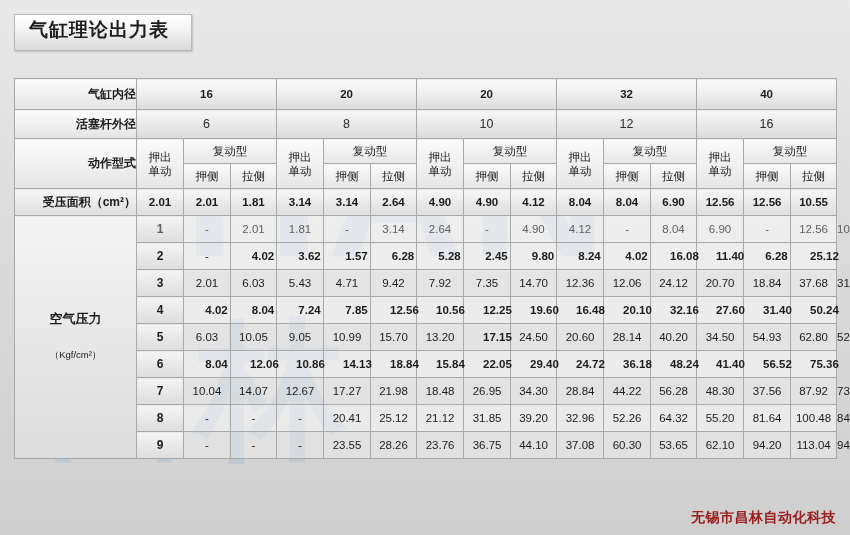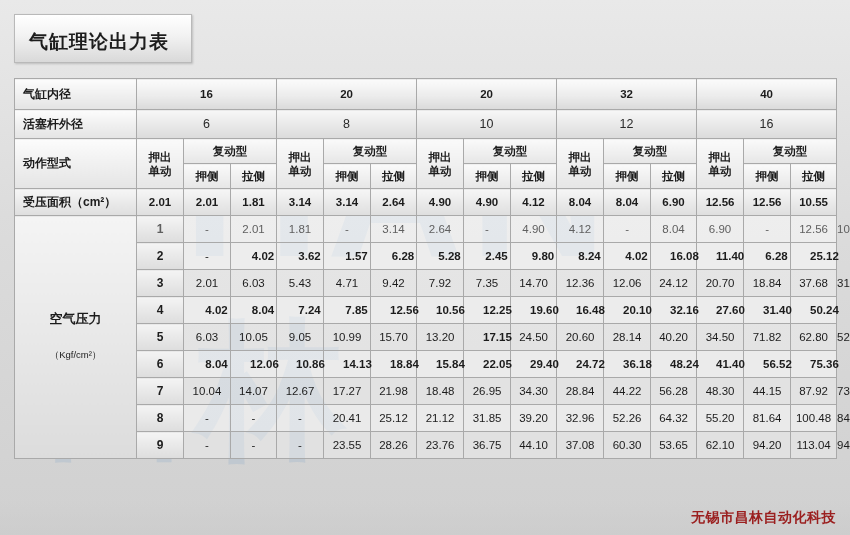"气缸理论出力表" .title-bar { padding: 14px 22px 7px 14px -> 2px 22px 7px 14px }
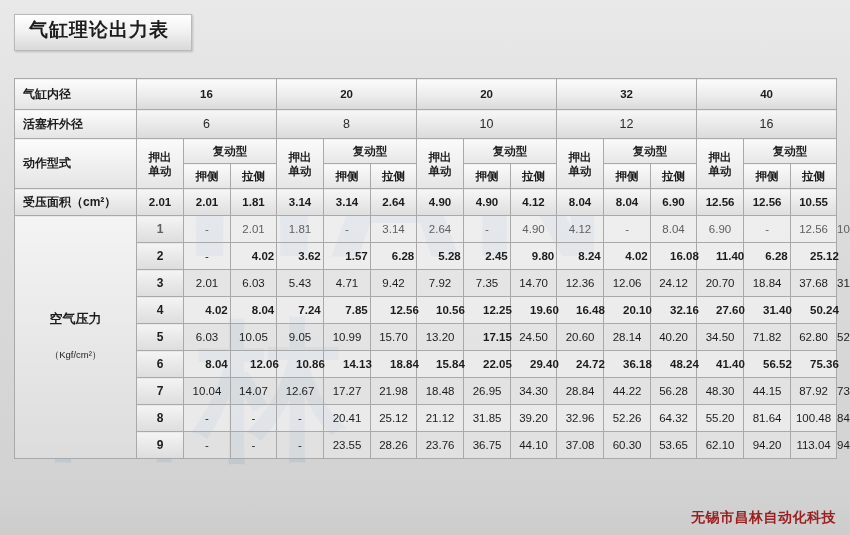"气缸内径" .hdr-label { text-align: left -> right }
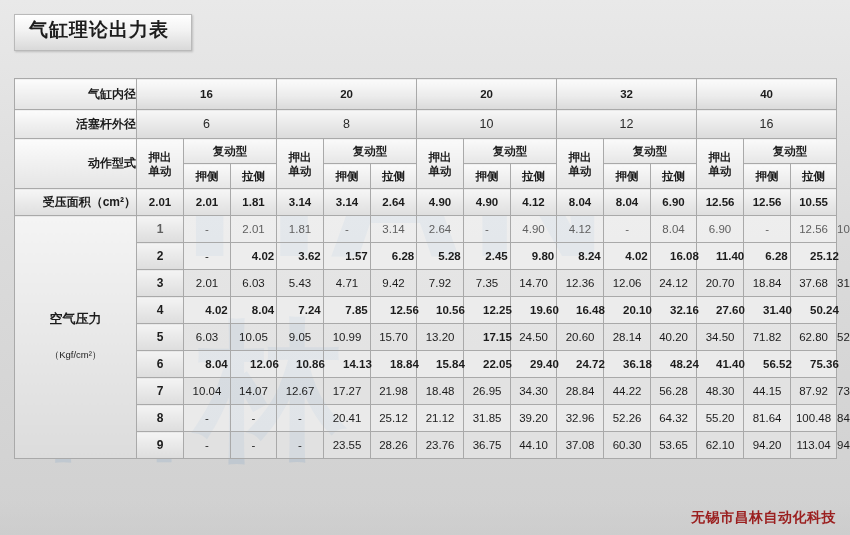"押出" .subhdr { font-weight: bold -> normal }
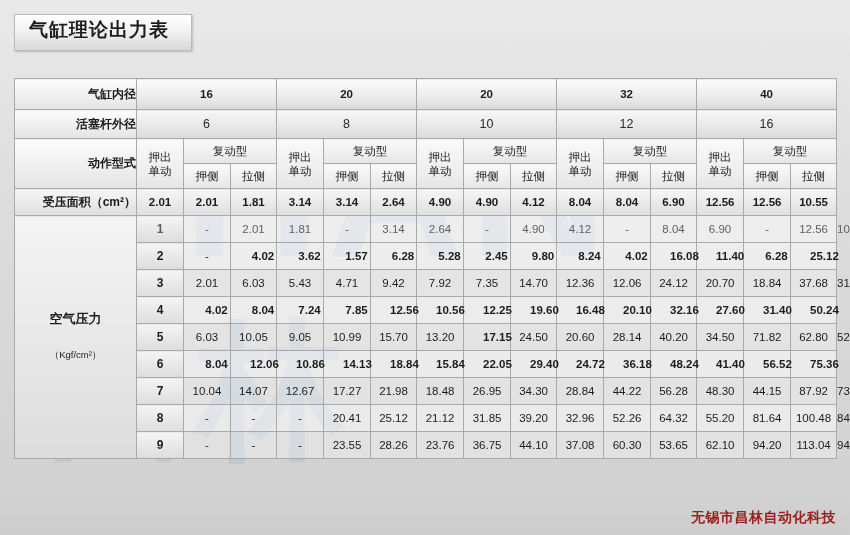"71.82" td.cell { text: 71.82 -> 54.93 }
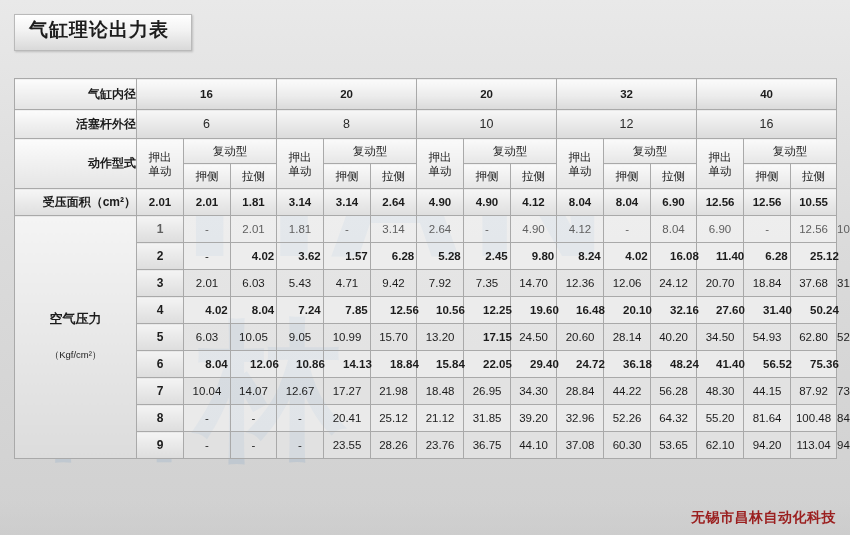"44.15" td.cell { text: 44.15 -> 37.56 }
